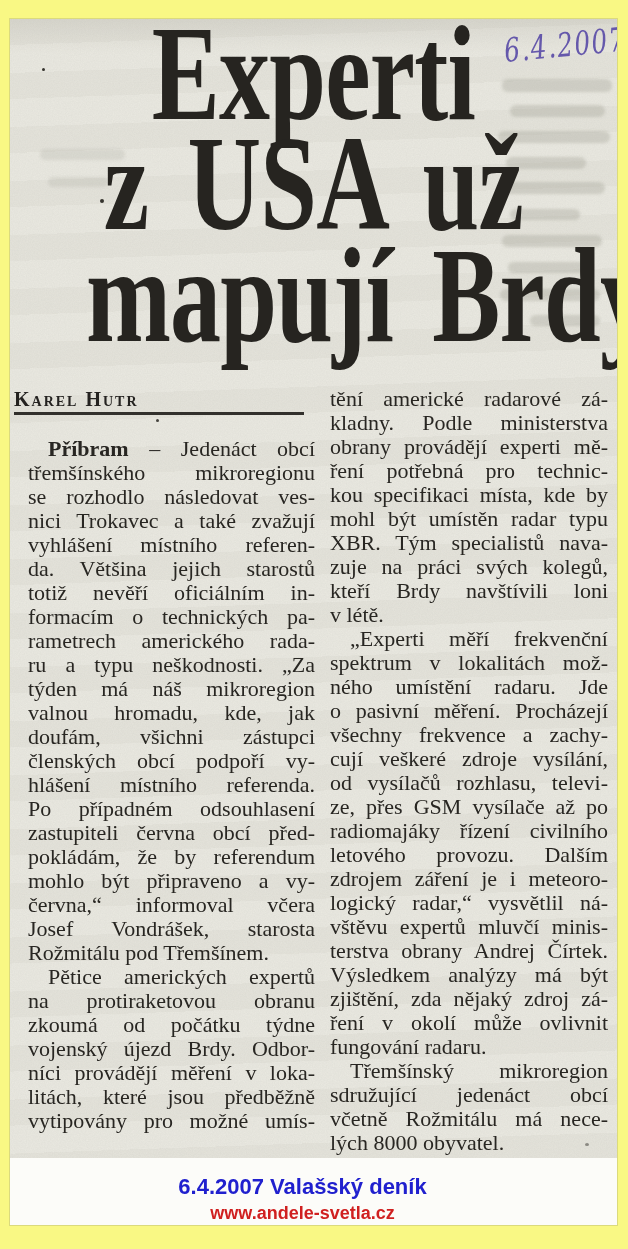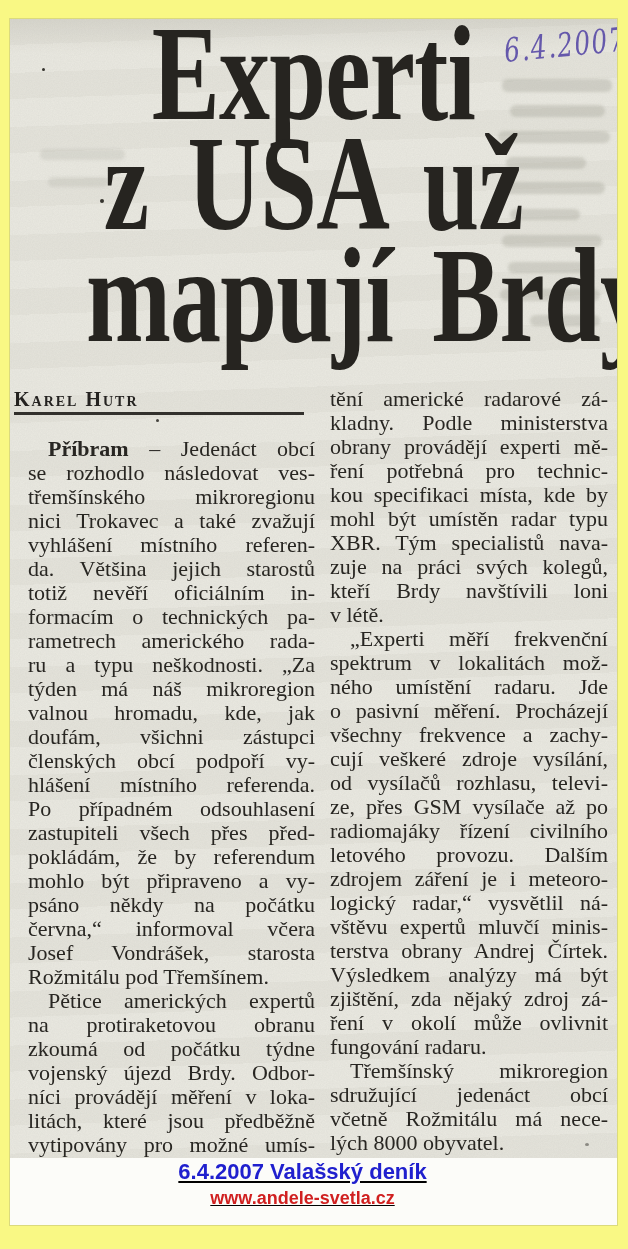"se rozhodlo následovat ves-" div.line { order: before "třemšínského mikroregionu" -> after "třemšínského mikroregionu" }
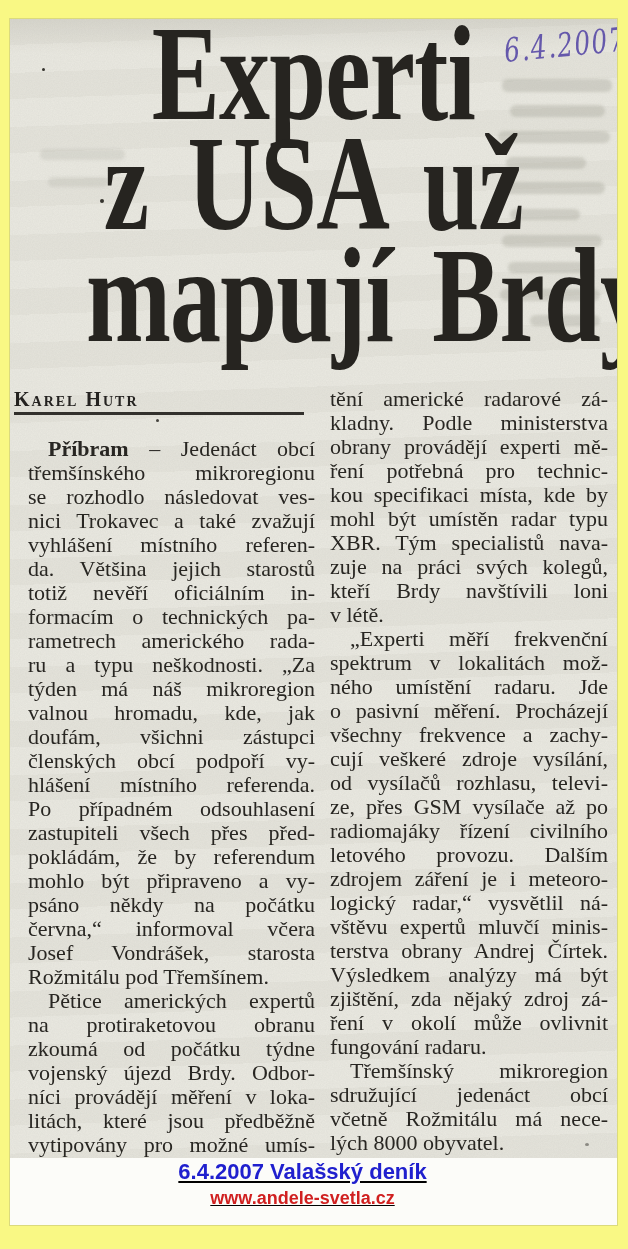"zastupiteli všech přes před-" div.line { text: všech přes -> června obcí }
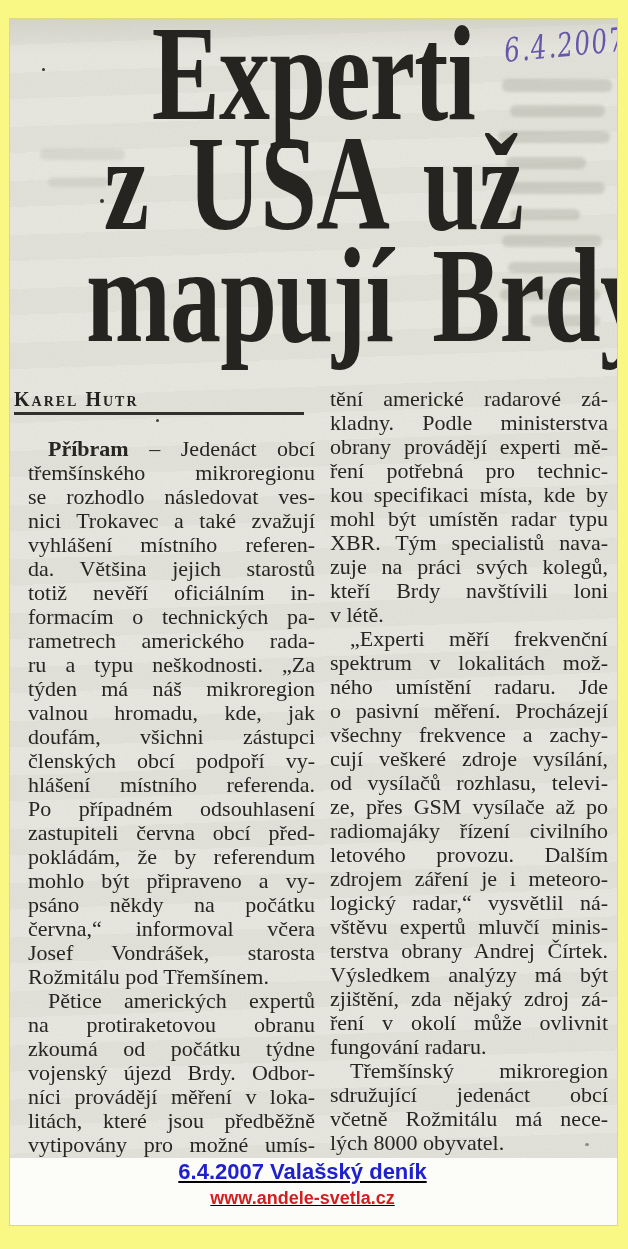"psáno někdy na počátku" div.line { html: <div>psáno někdy na počátku</div> -> none }
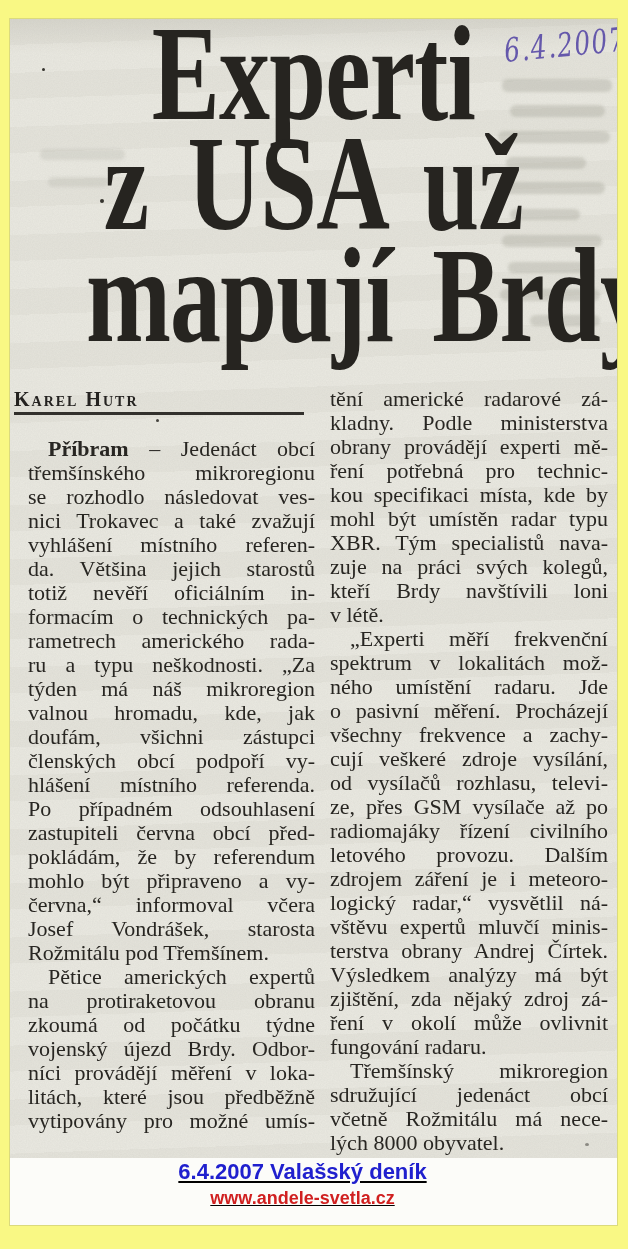"6.4.2007 Valašský deník" .footer { padding-top: 0 -> 15px; text-decoration: underline -> none }
